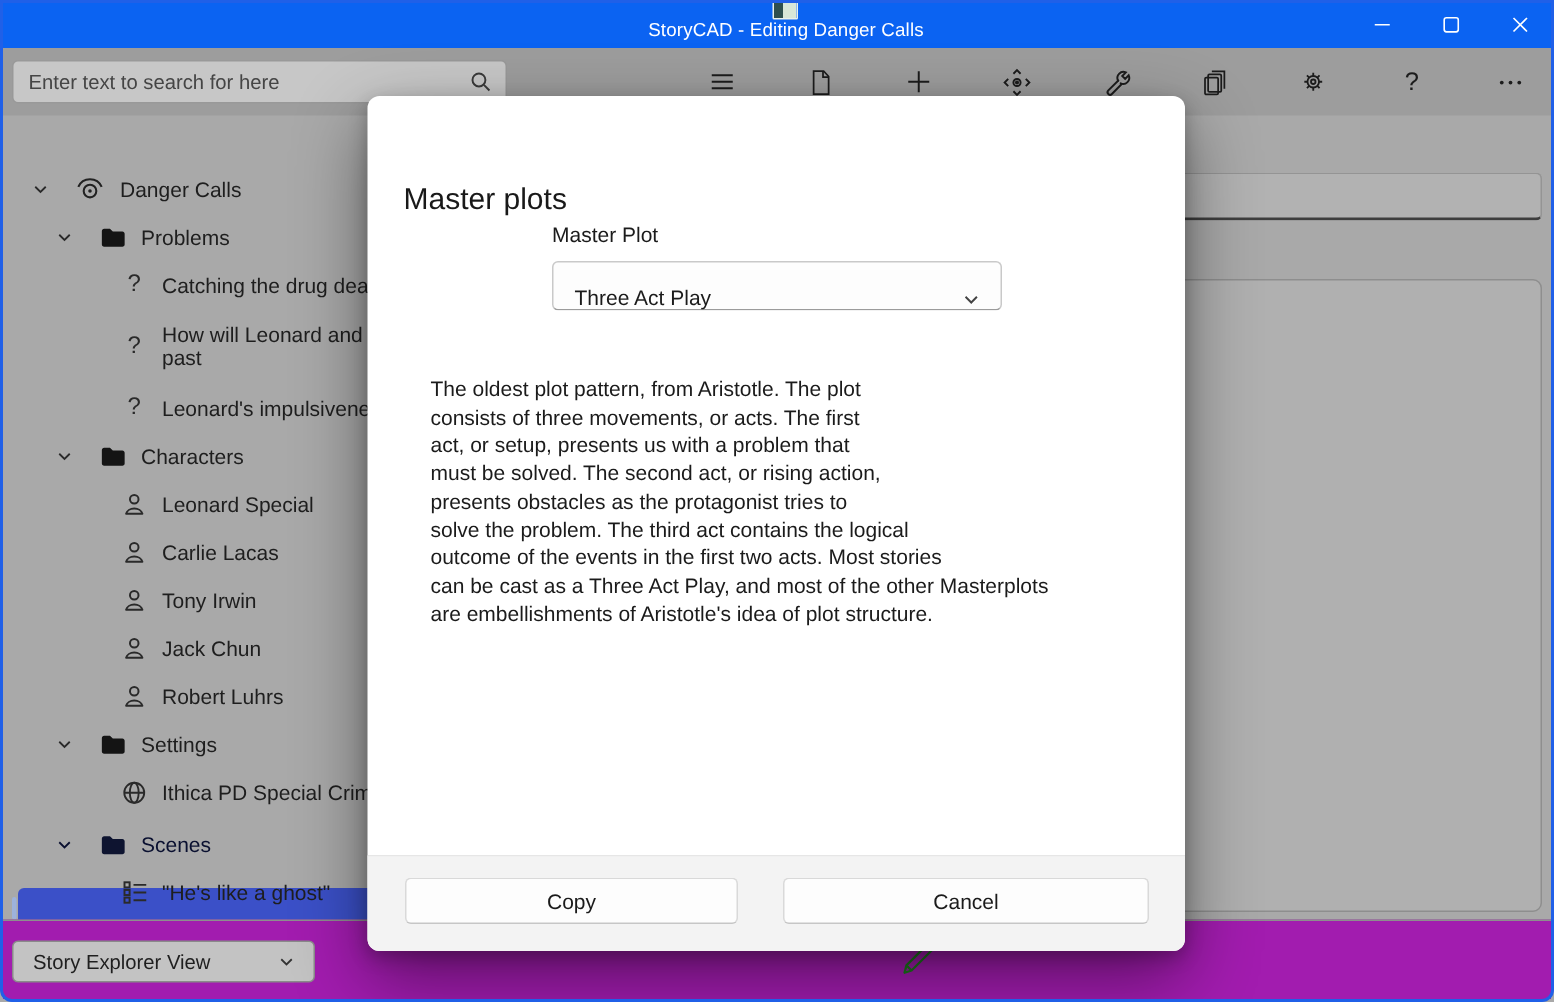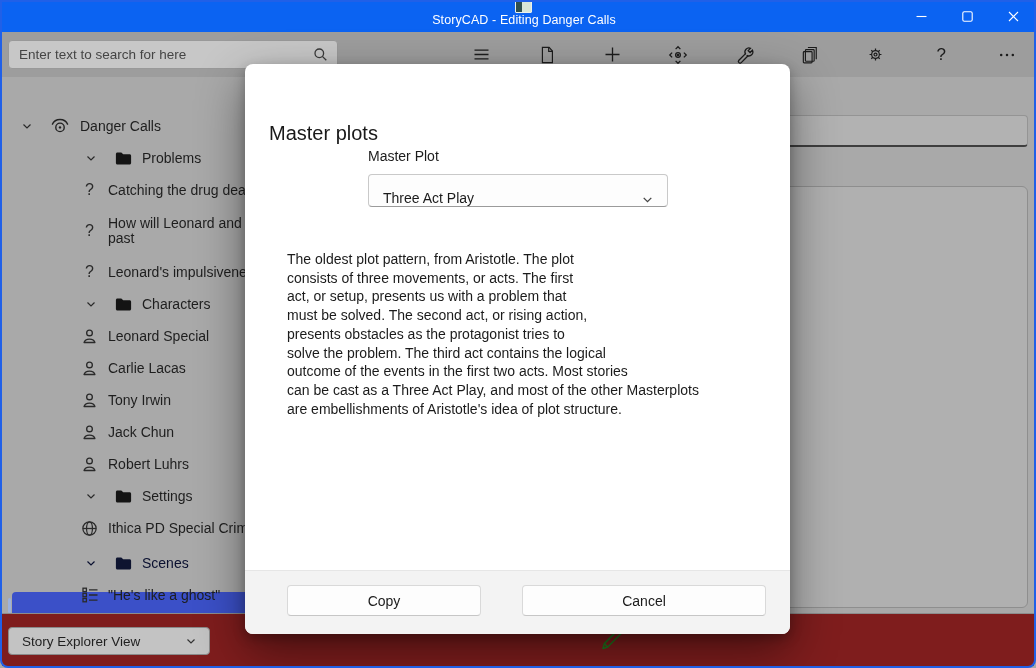"Problems" .l1 { margin-left: 48px -> none }
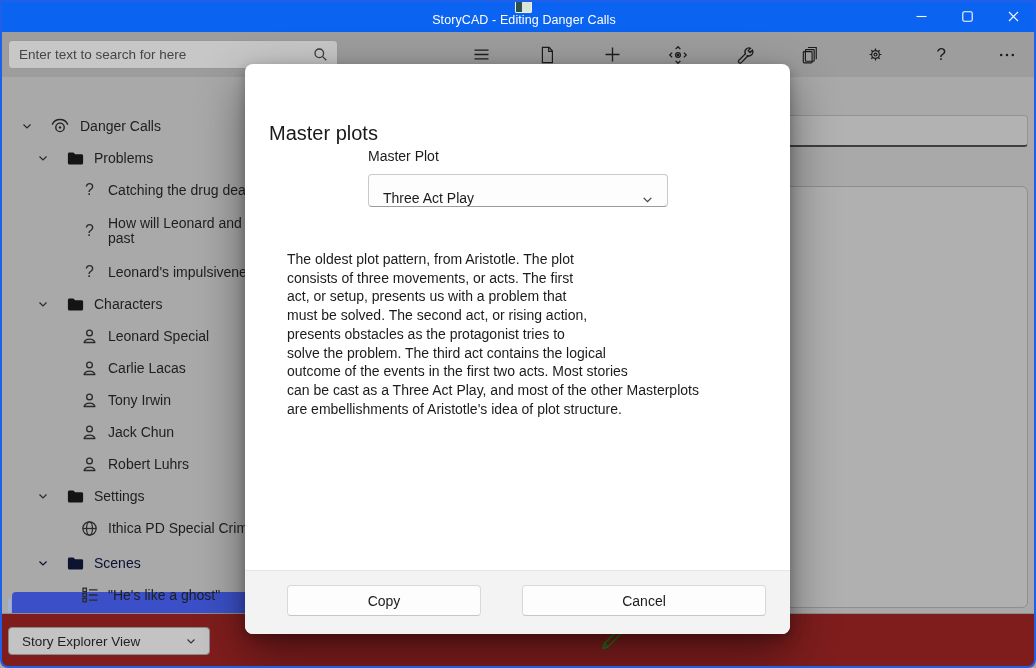"Copy" .btn-copy { left: 42px -> 25px; width: 194px -> 222px }
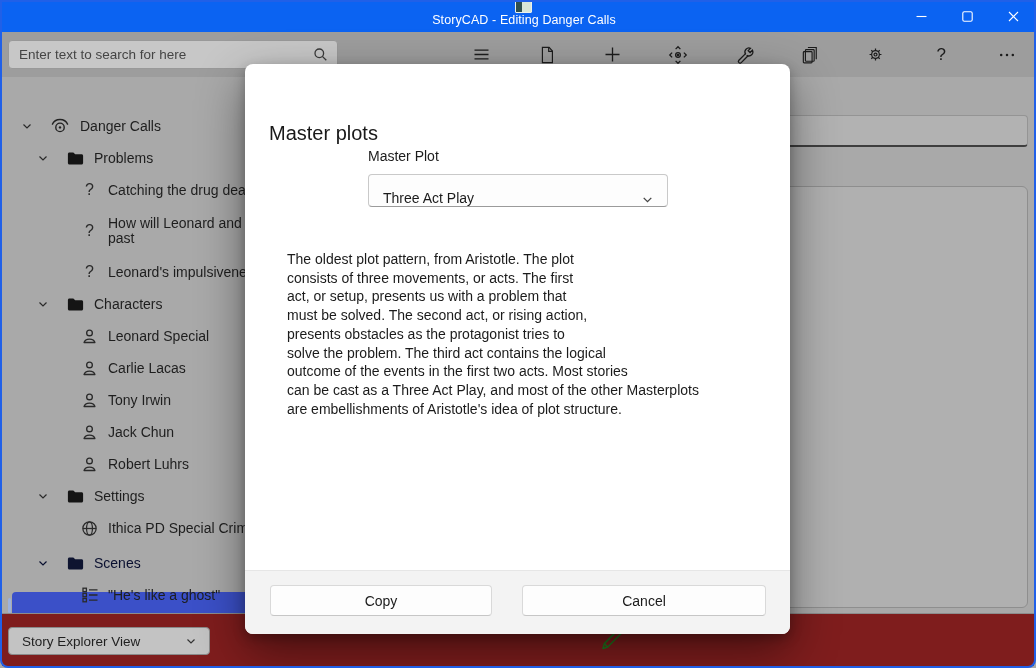"Story Explorer View" .statusbar { background: #7f1d1d -> #a21caf }
